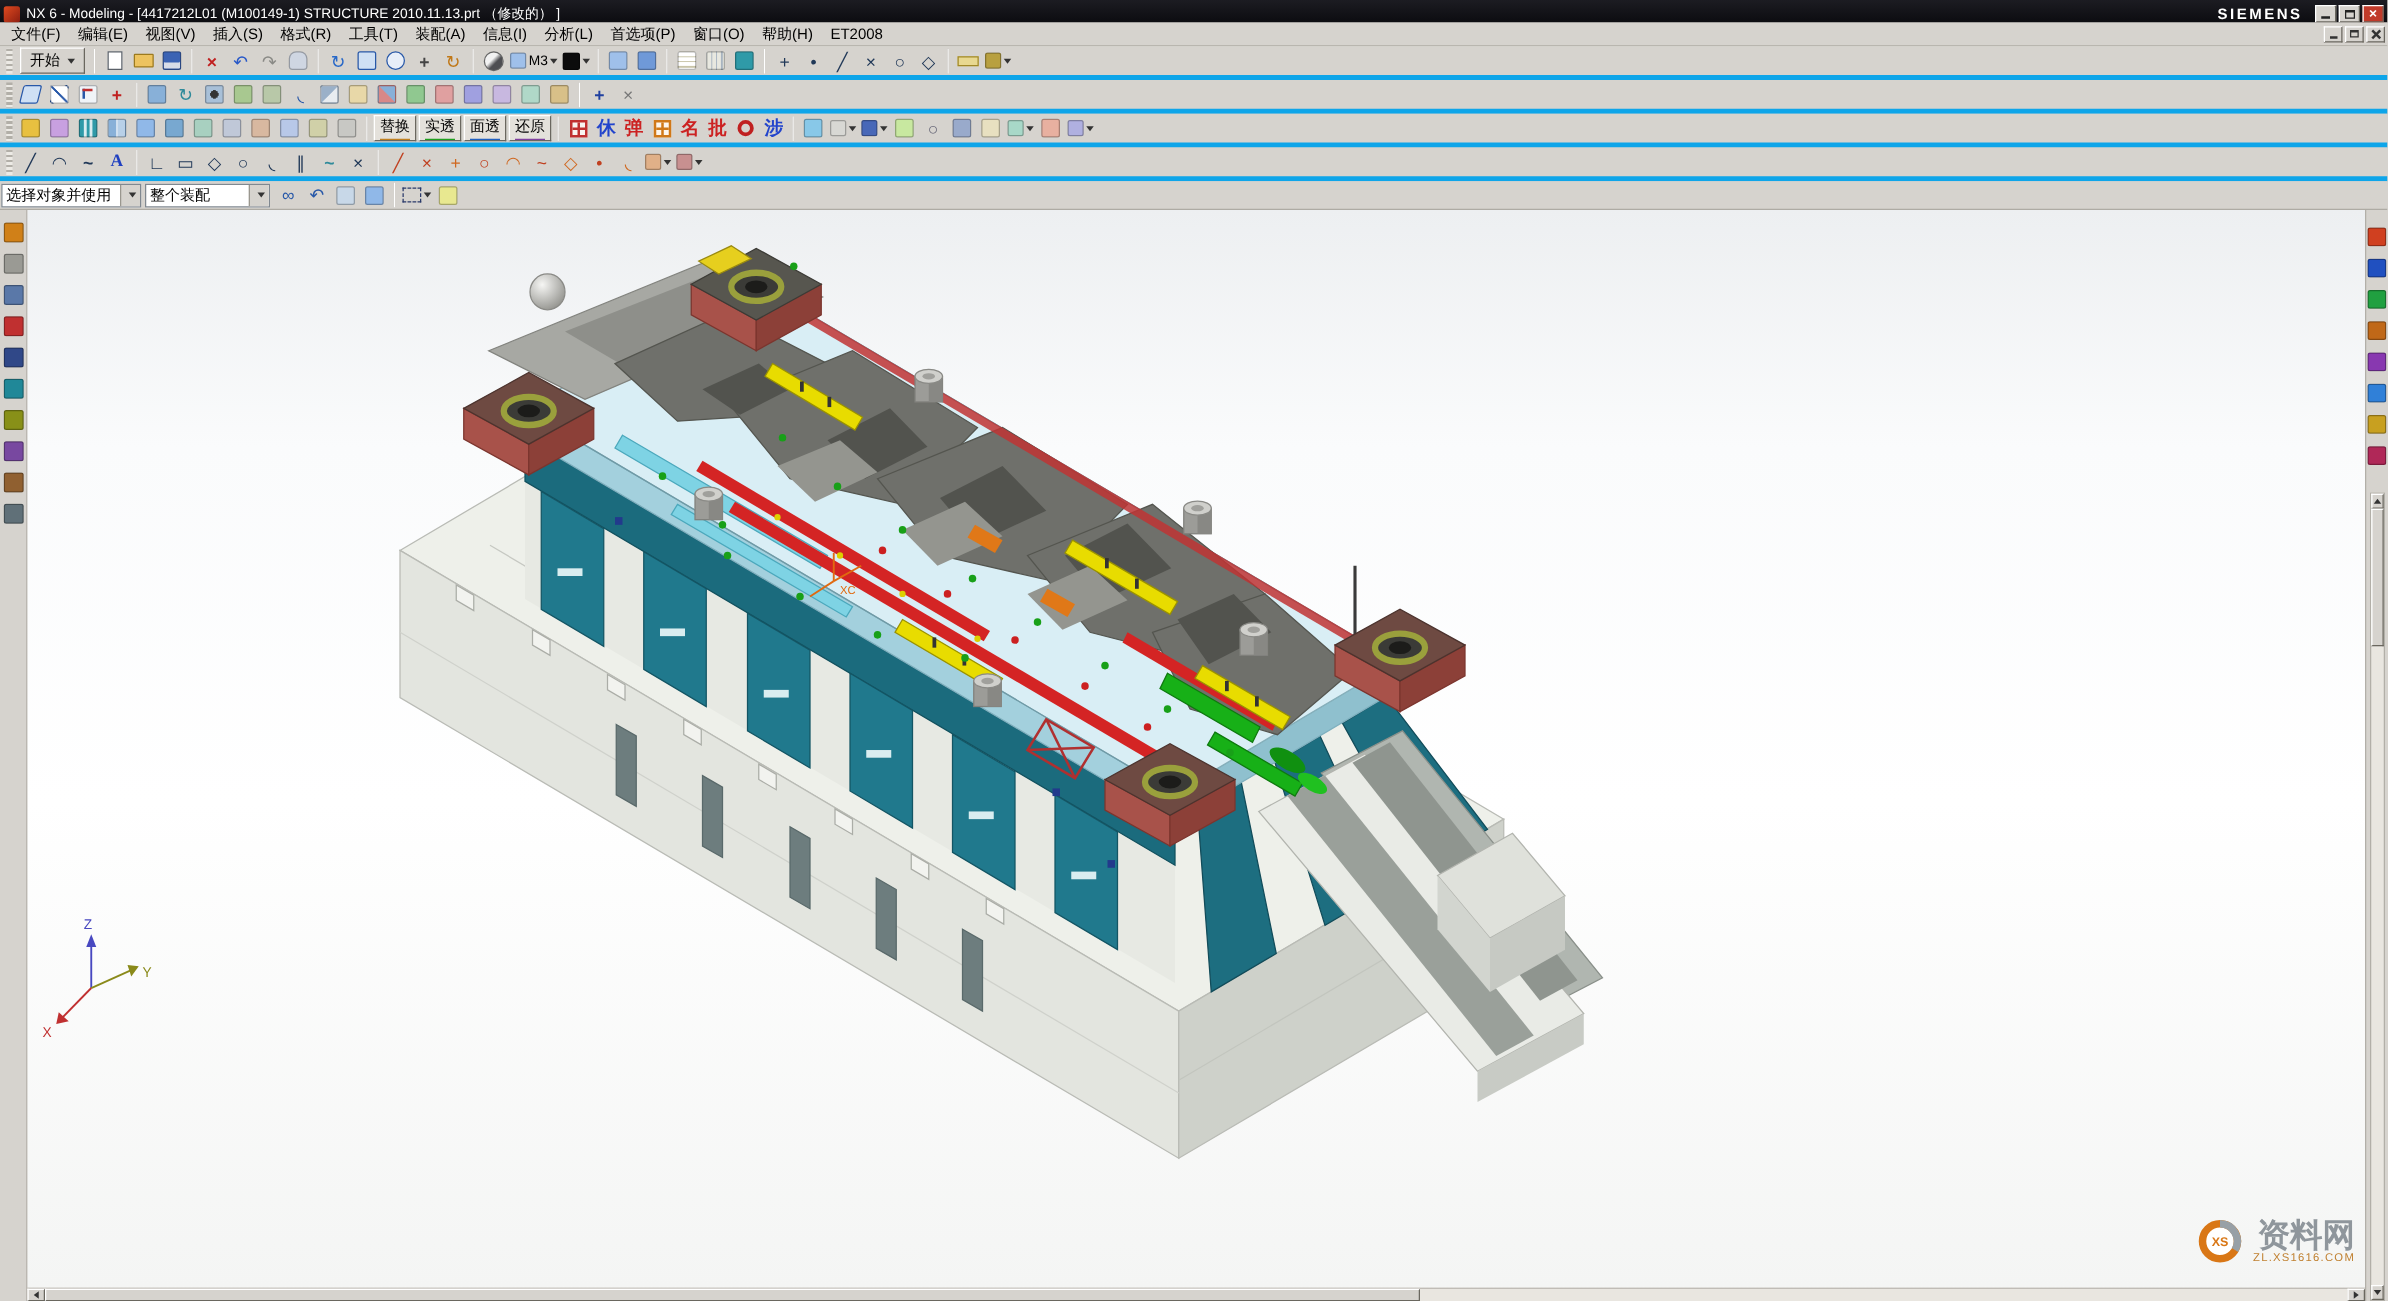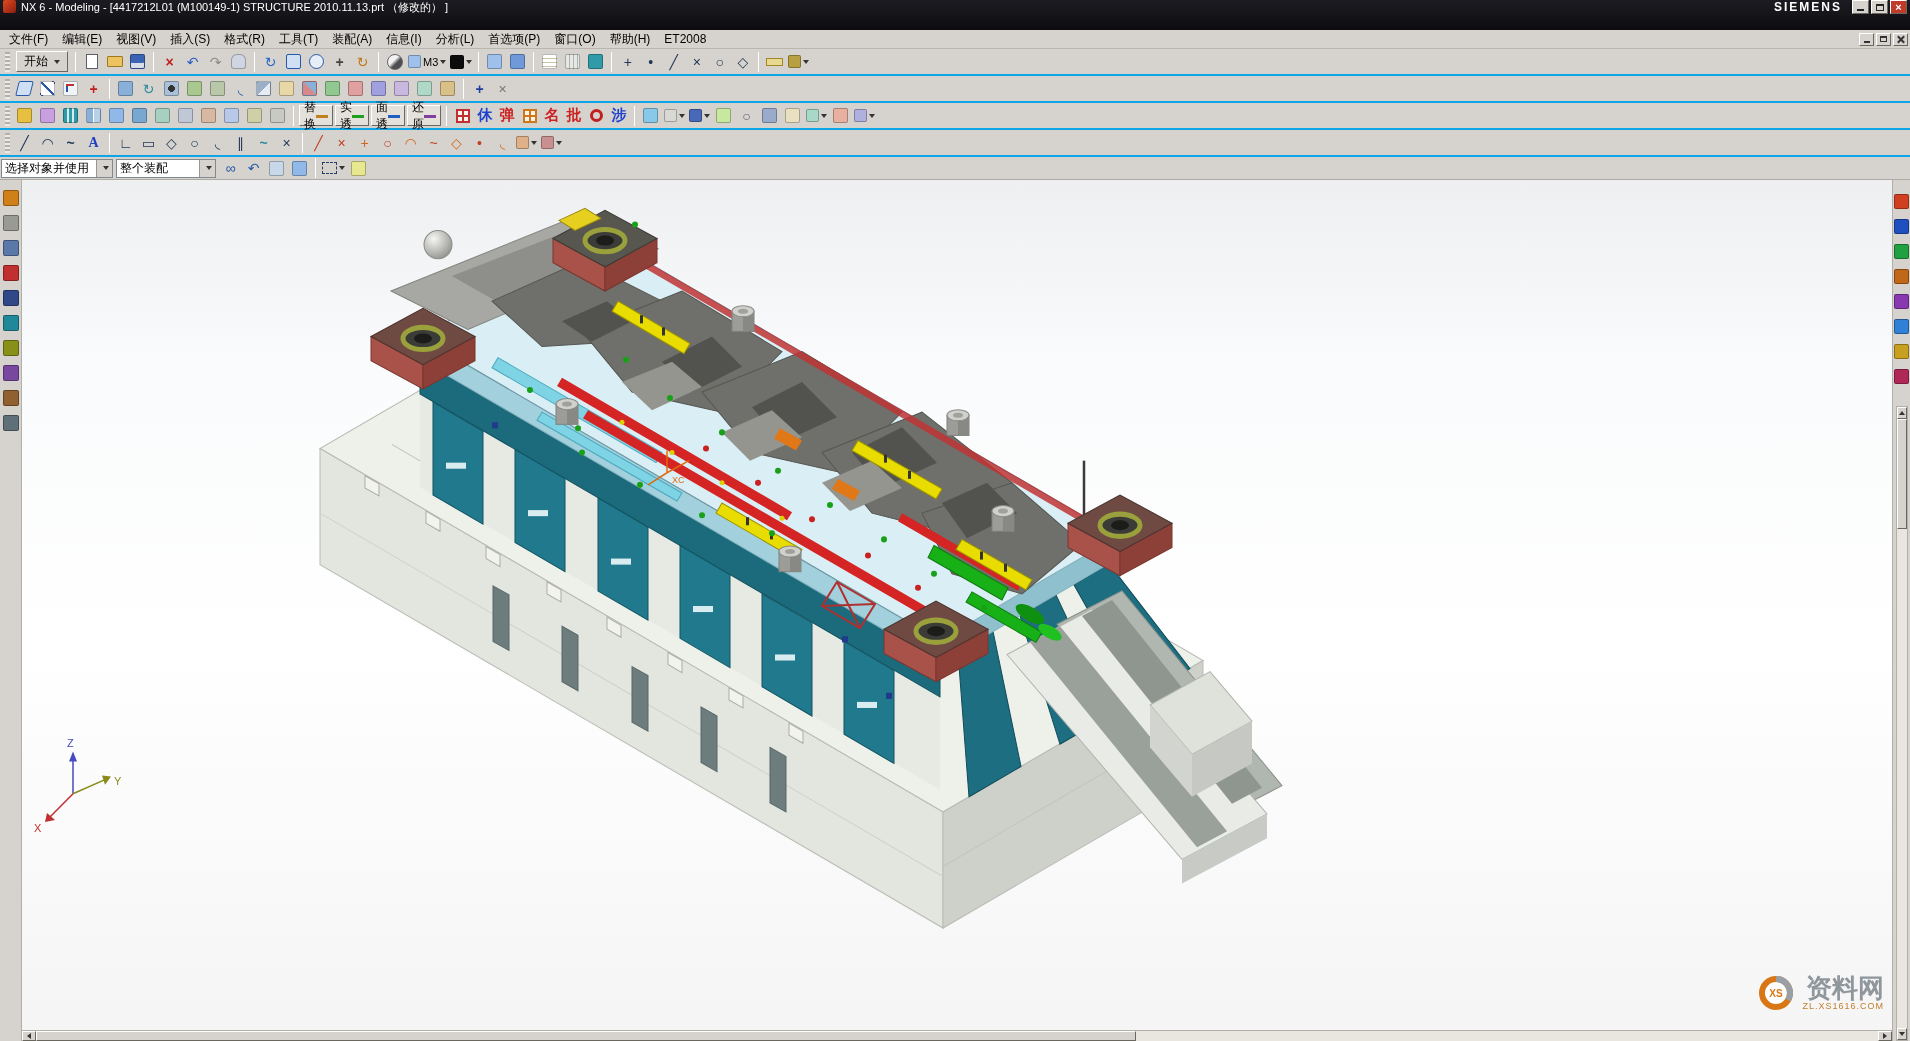"NX 6 - Modeling -" .titlebar { align-items: flex-start -> flex-end; height: 30px -> 18px }
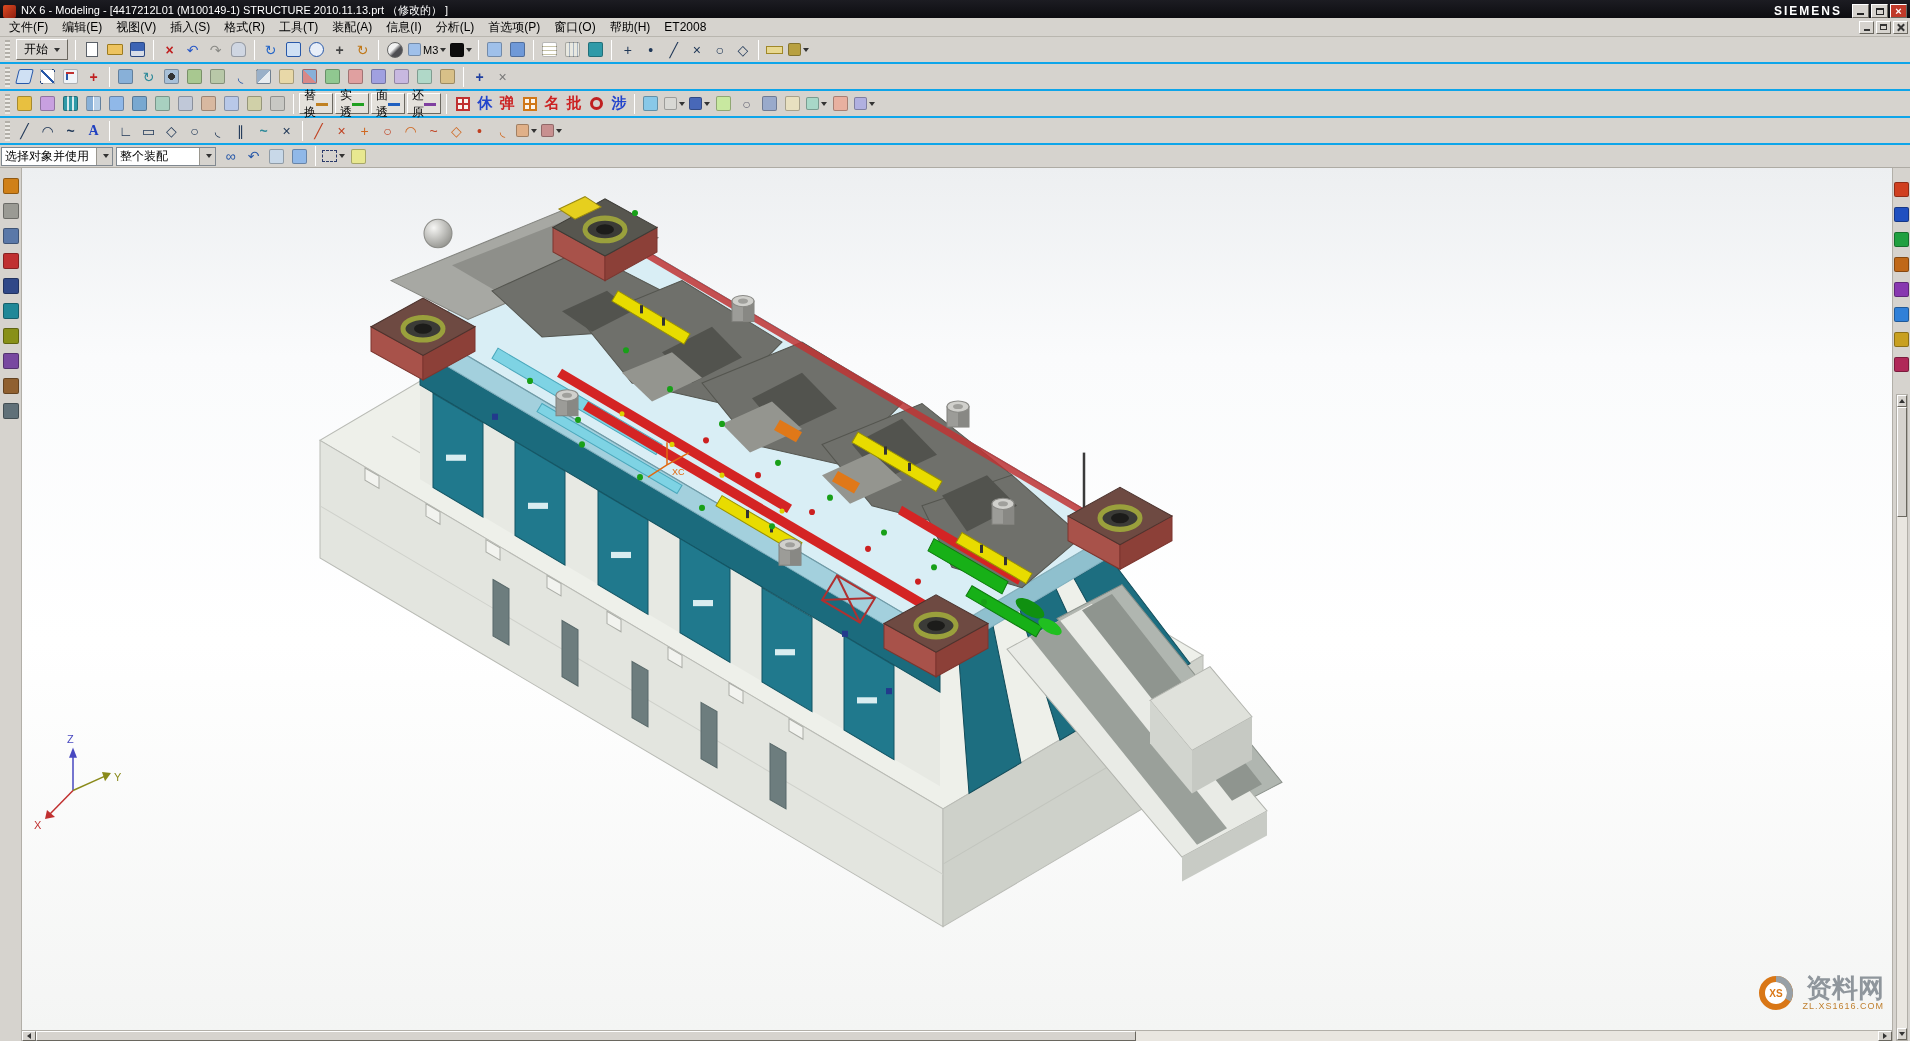"开始" .tbrow { border-bottom: 2px solid #0ea5e9 -> 4px solid #0ea5e9 }
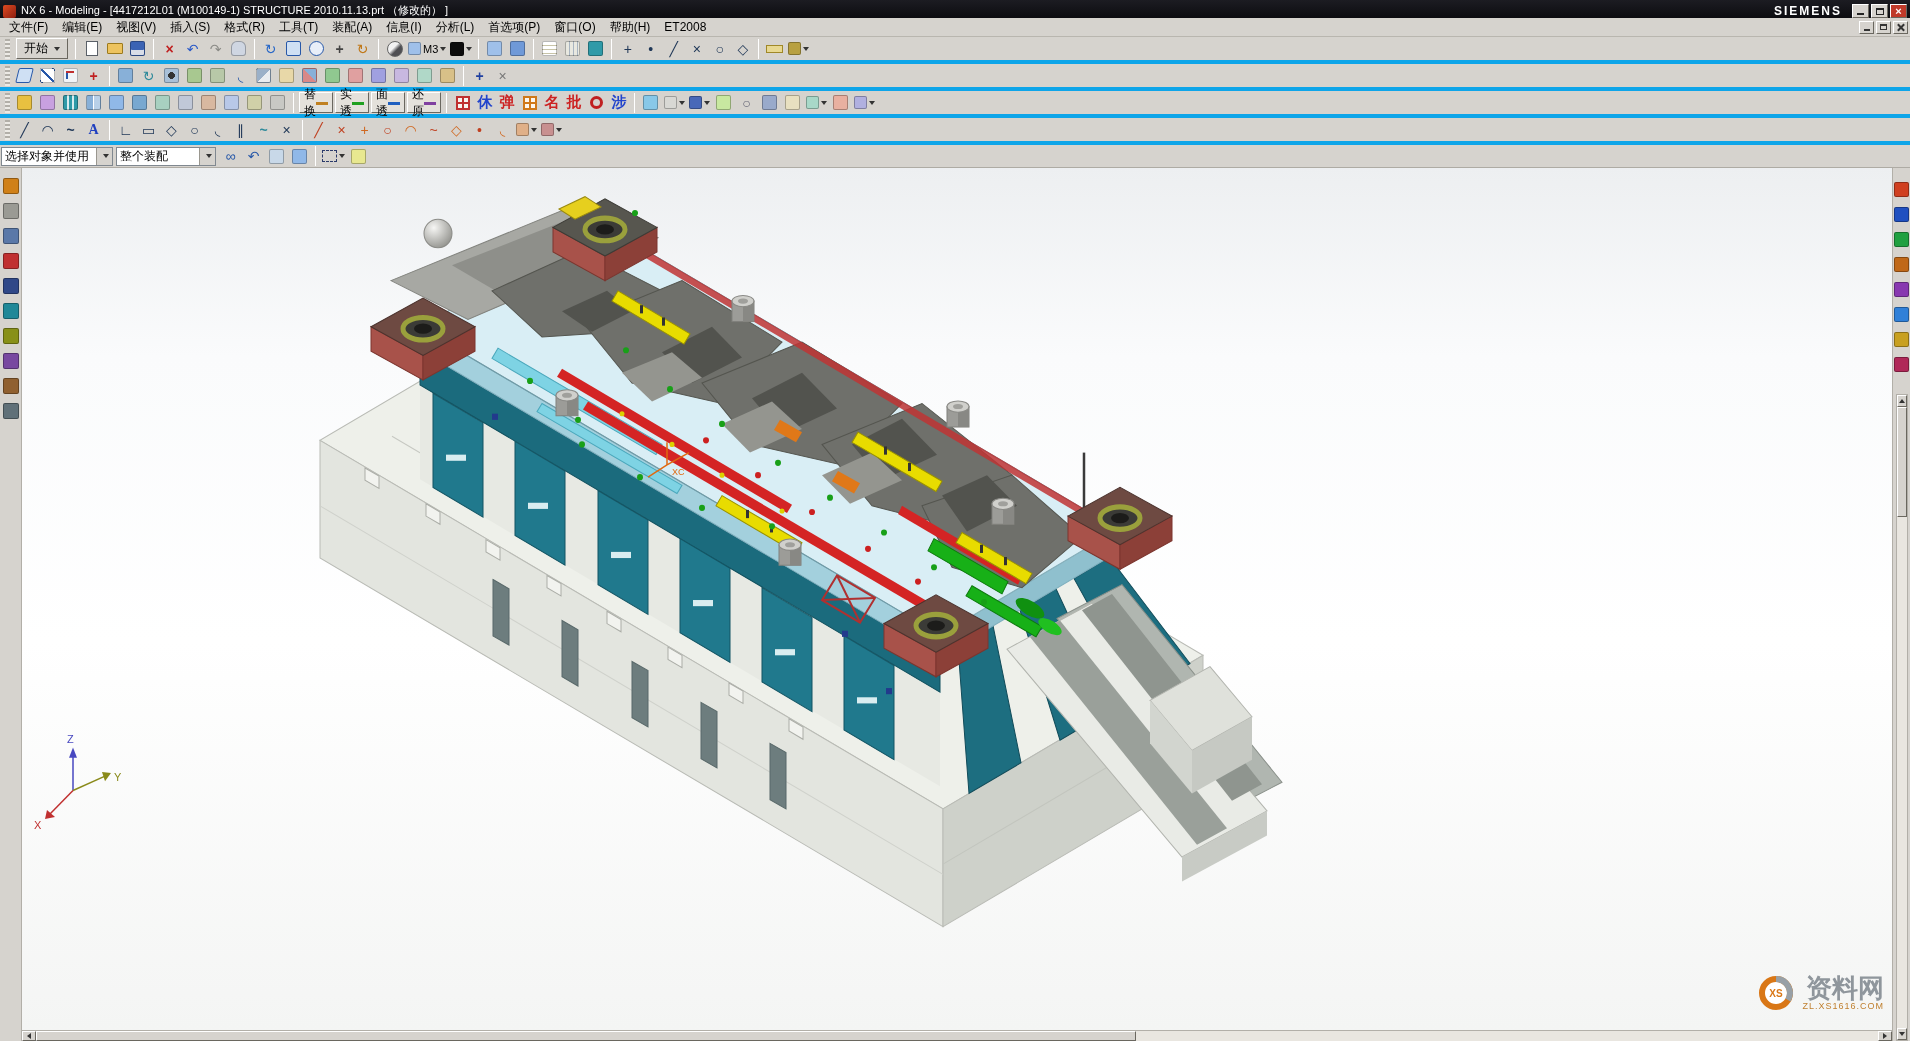"替换" .txtbtn { flex-direction: row -> column }
